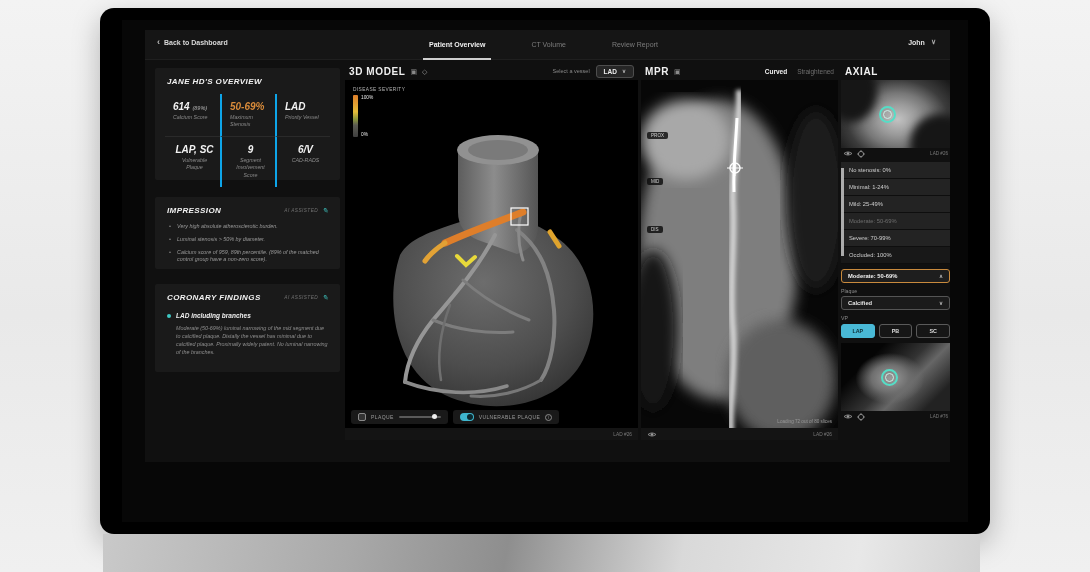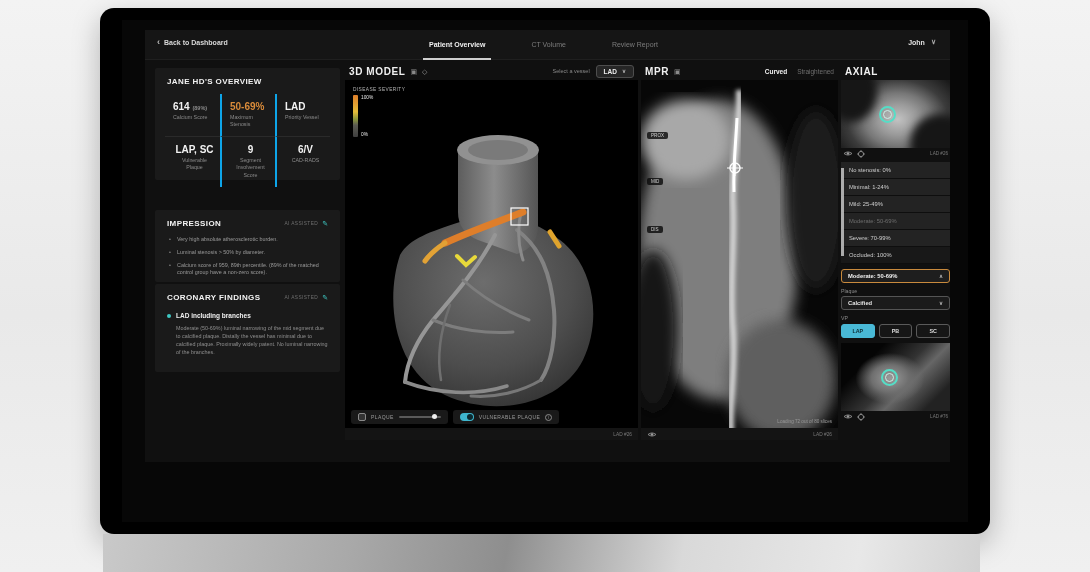"JANE HD'S OVERVIEW" .card { font-style: none -> italic }
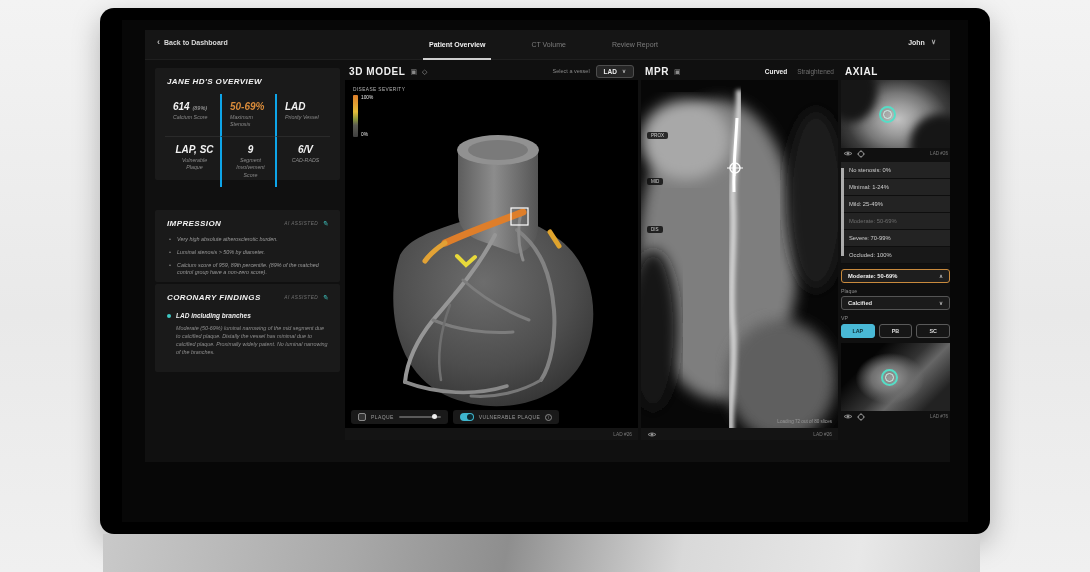"IMPRESSION" div.card { top: 180px -> 167px }
